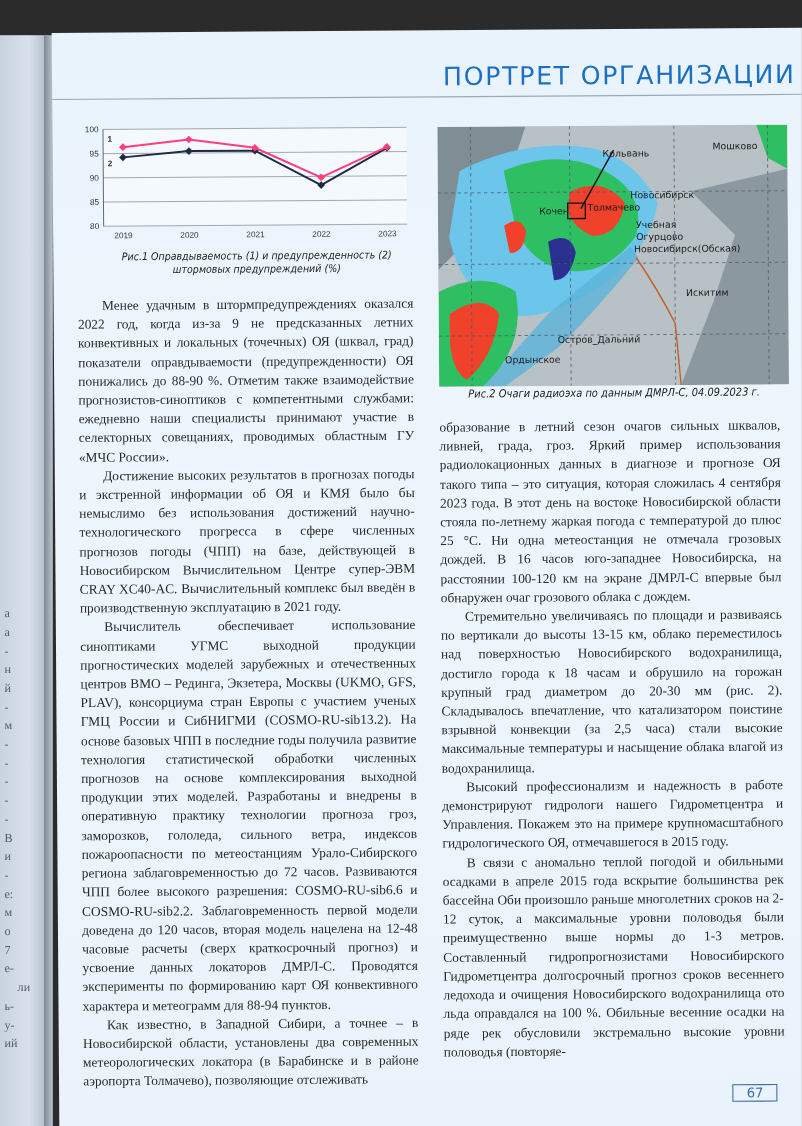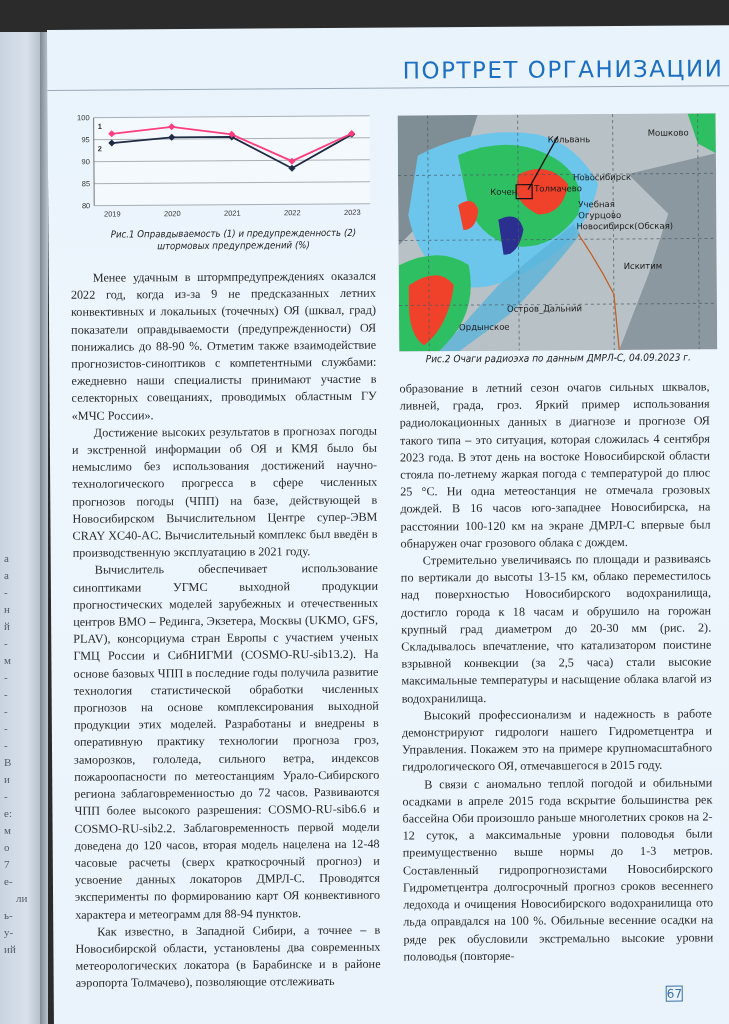"67" .page-num { padding: 0 0 -> 0 12px }
